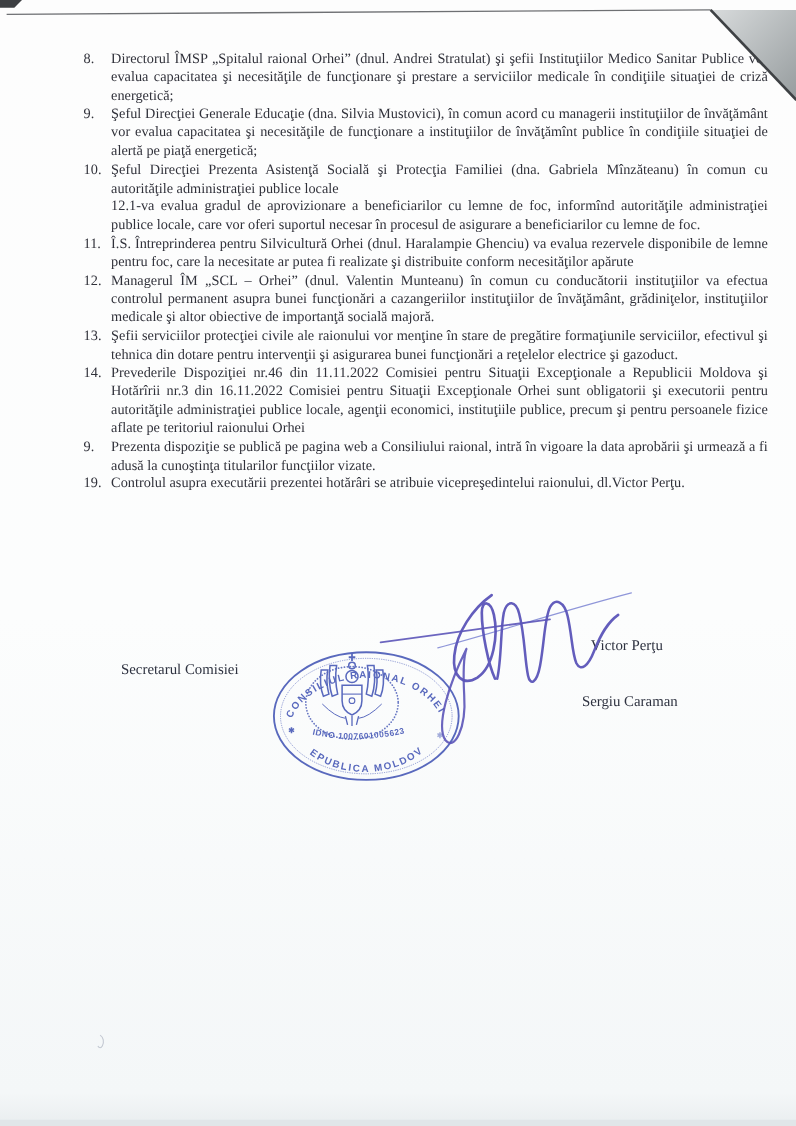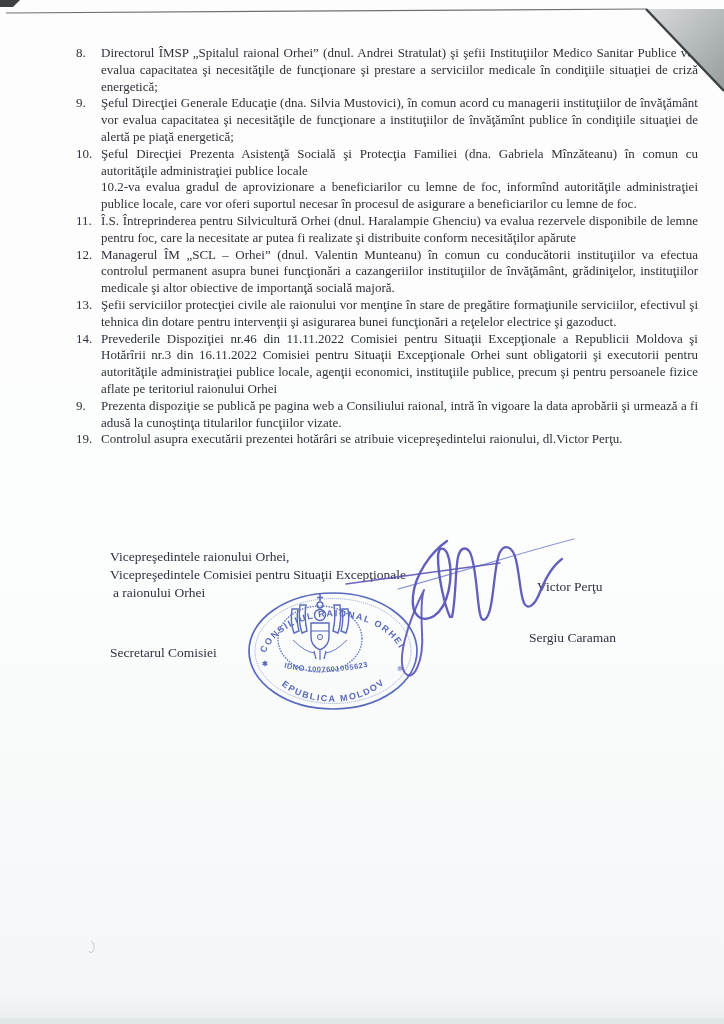"10.2-va evalua gradul de aprovizionare" p { text: 10.2-va -> 12.1-va }
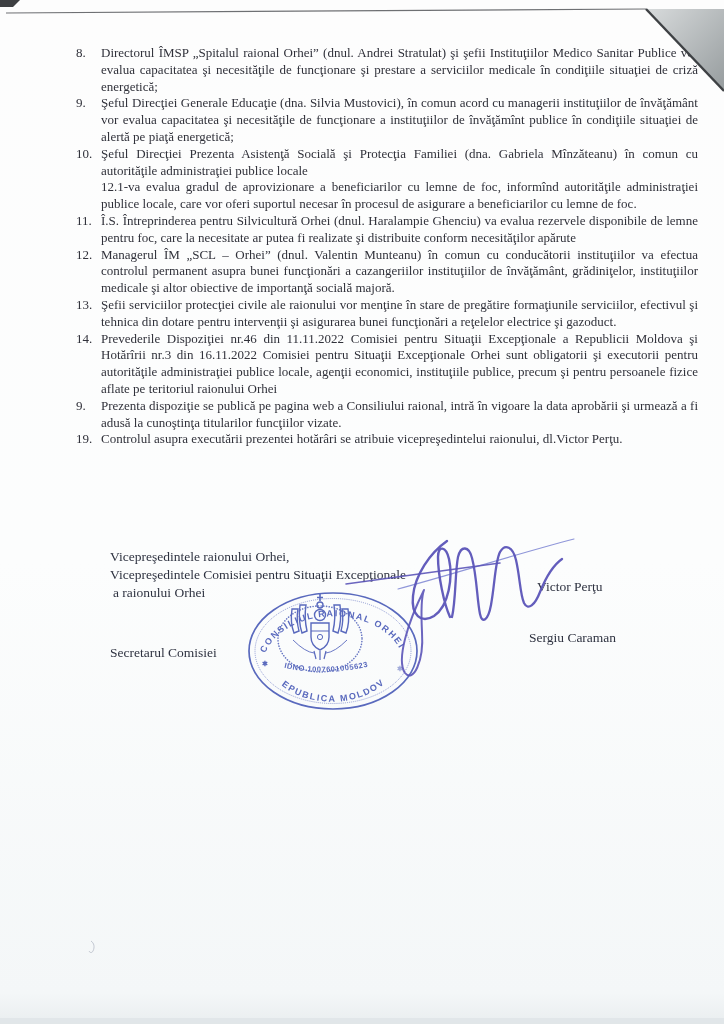"Vicepreşedintele raionului Orhei," div.sig { html: <div> <div>Vicepreşedintele raionului Orhei,</div> <div>Vicepreşedintele Comisiei pentru Situaţii Excepţionale</div> <div>a raionului Orhei</div> </div> -> none }
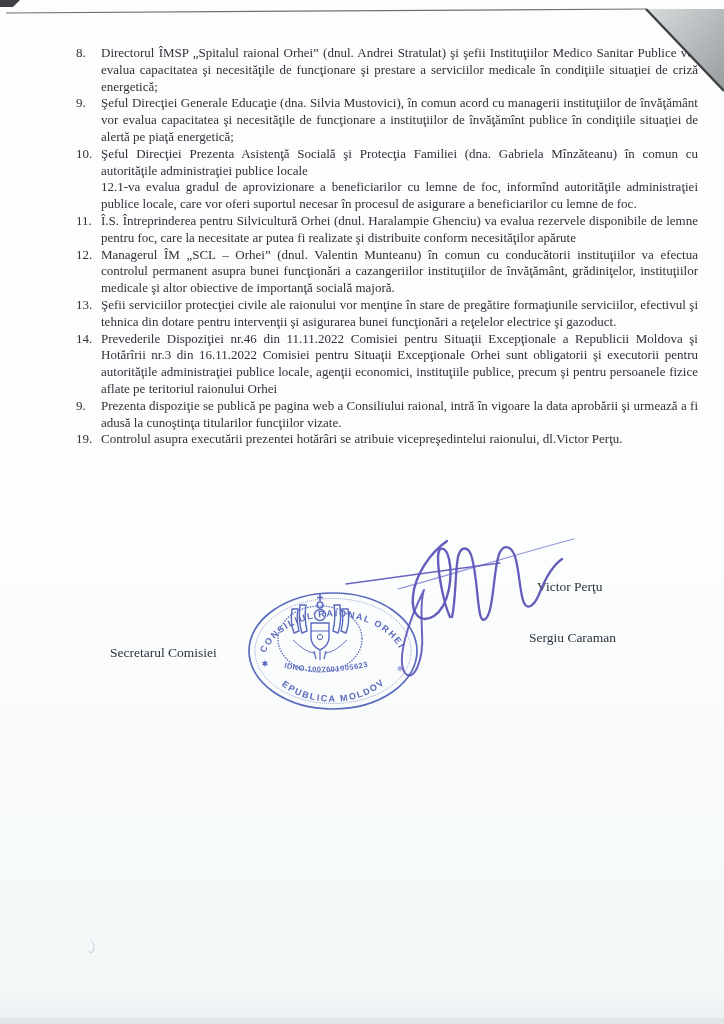"Secretarul Comisiei" div.sig { top: 645px -> 601px }
